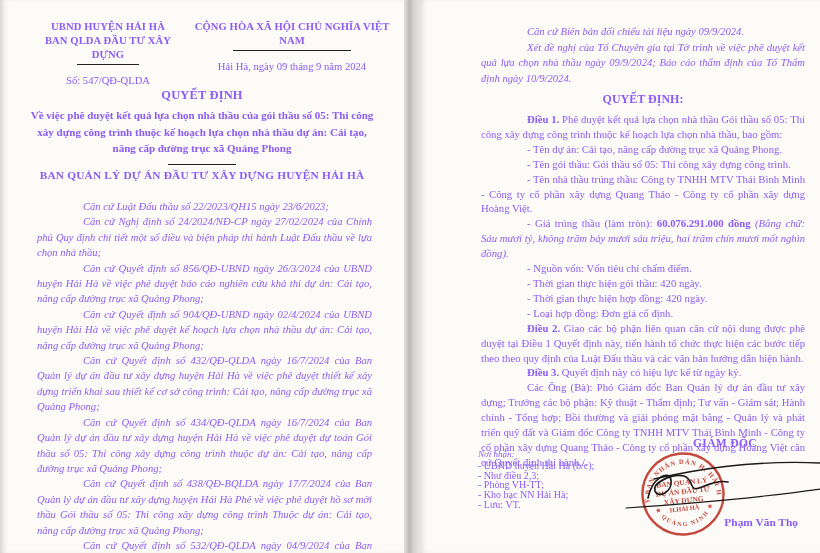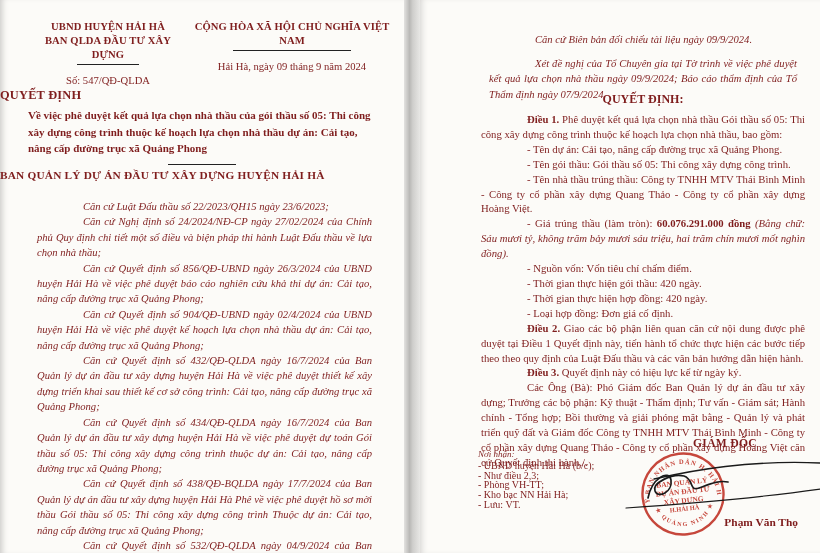"UBND HUYỆN HẢI HÀ" .page { color: #7f1d1d -> #8b5cf6 }
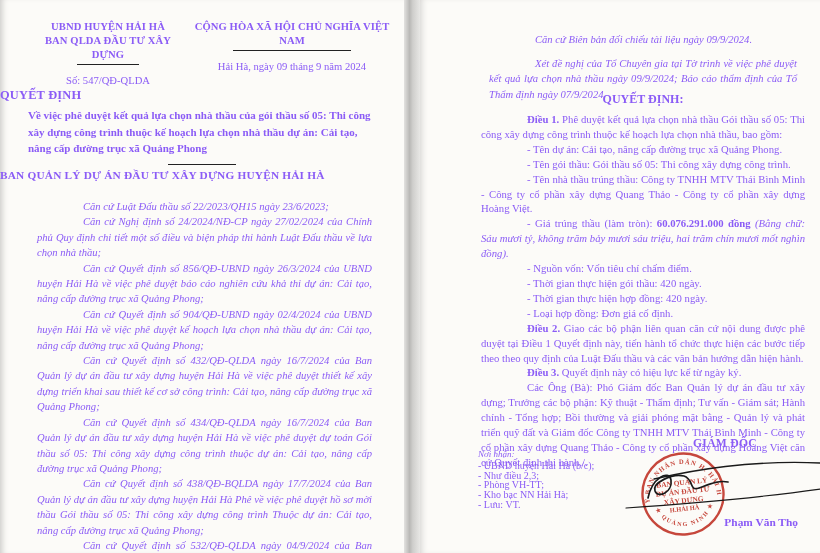"Căn cứ Biên bản đối" .r-recital { margin: 8px -> 0 }
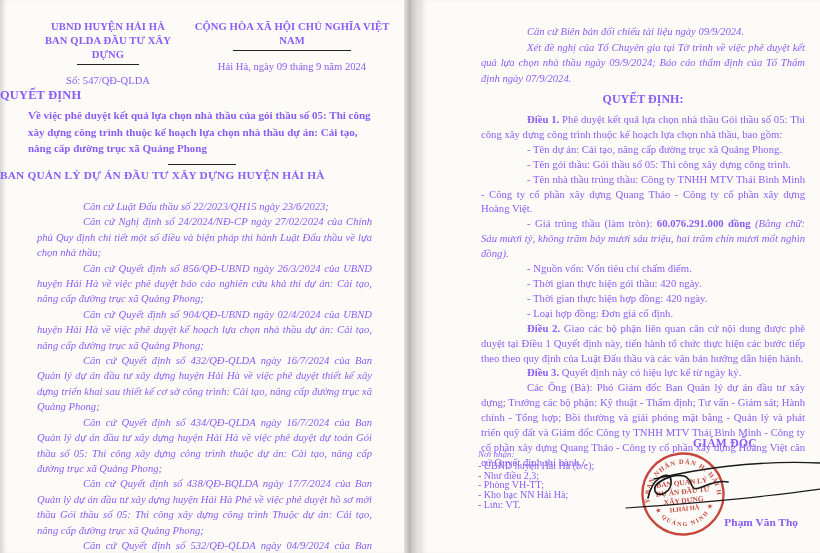"Xét đề nghị của Tổ" p.r-recital { text: 07/9/2024 -> 10/9/2024 }
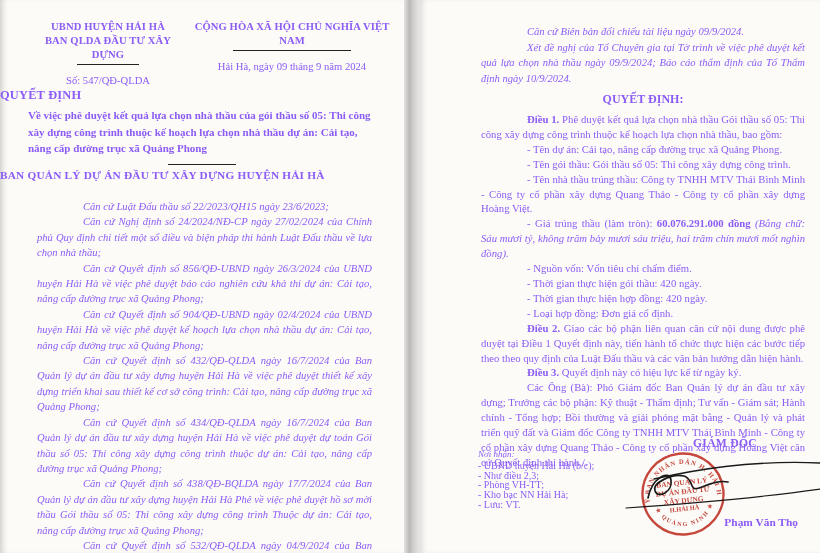"QUYẾT ĐỊNH" .title-block { text-align: left -> center }
